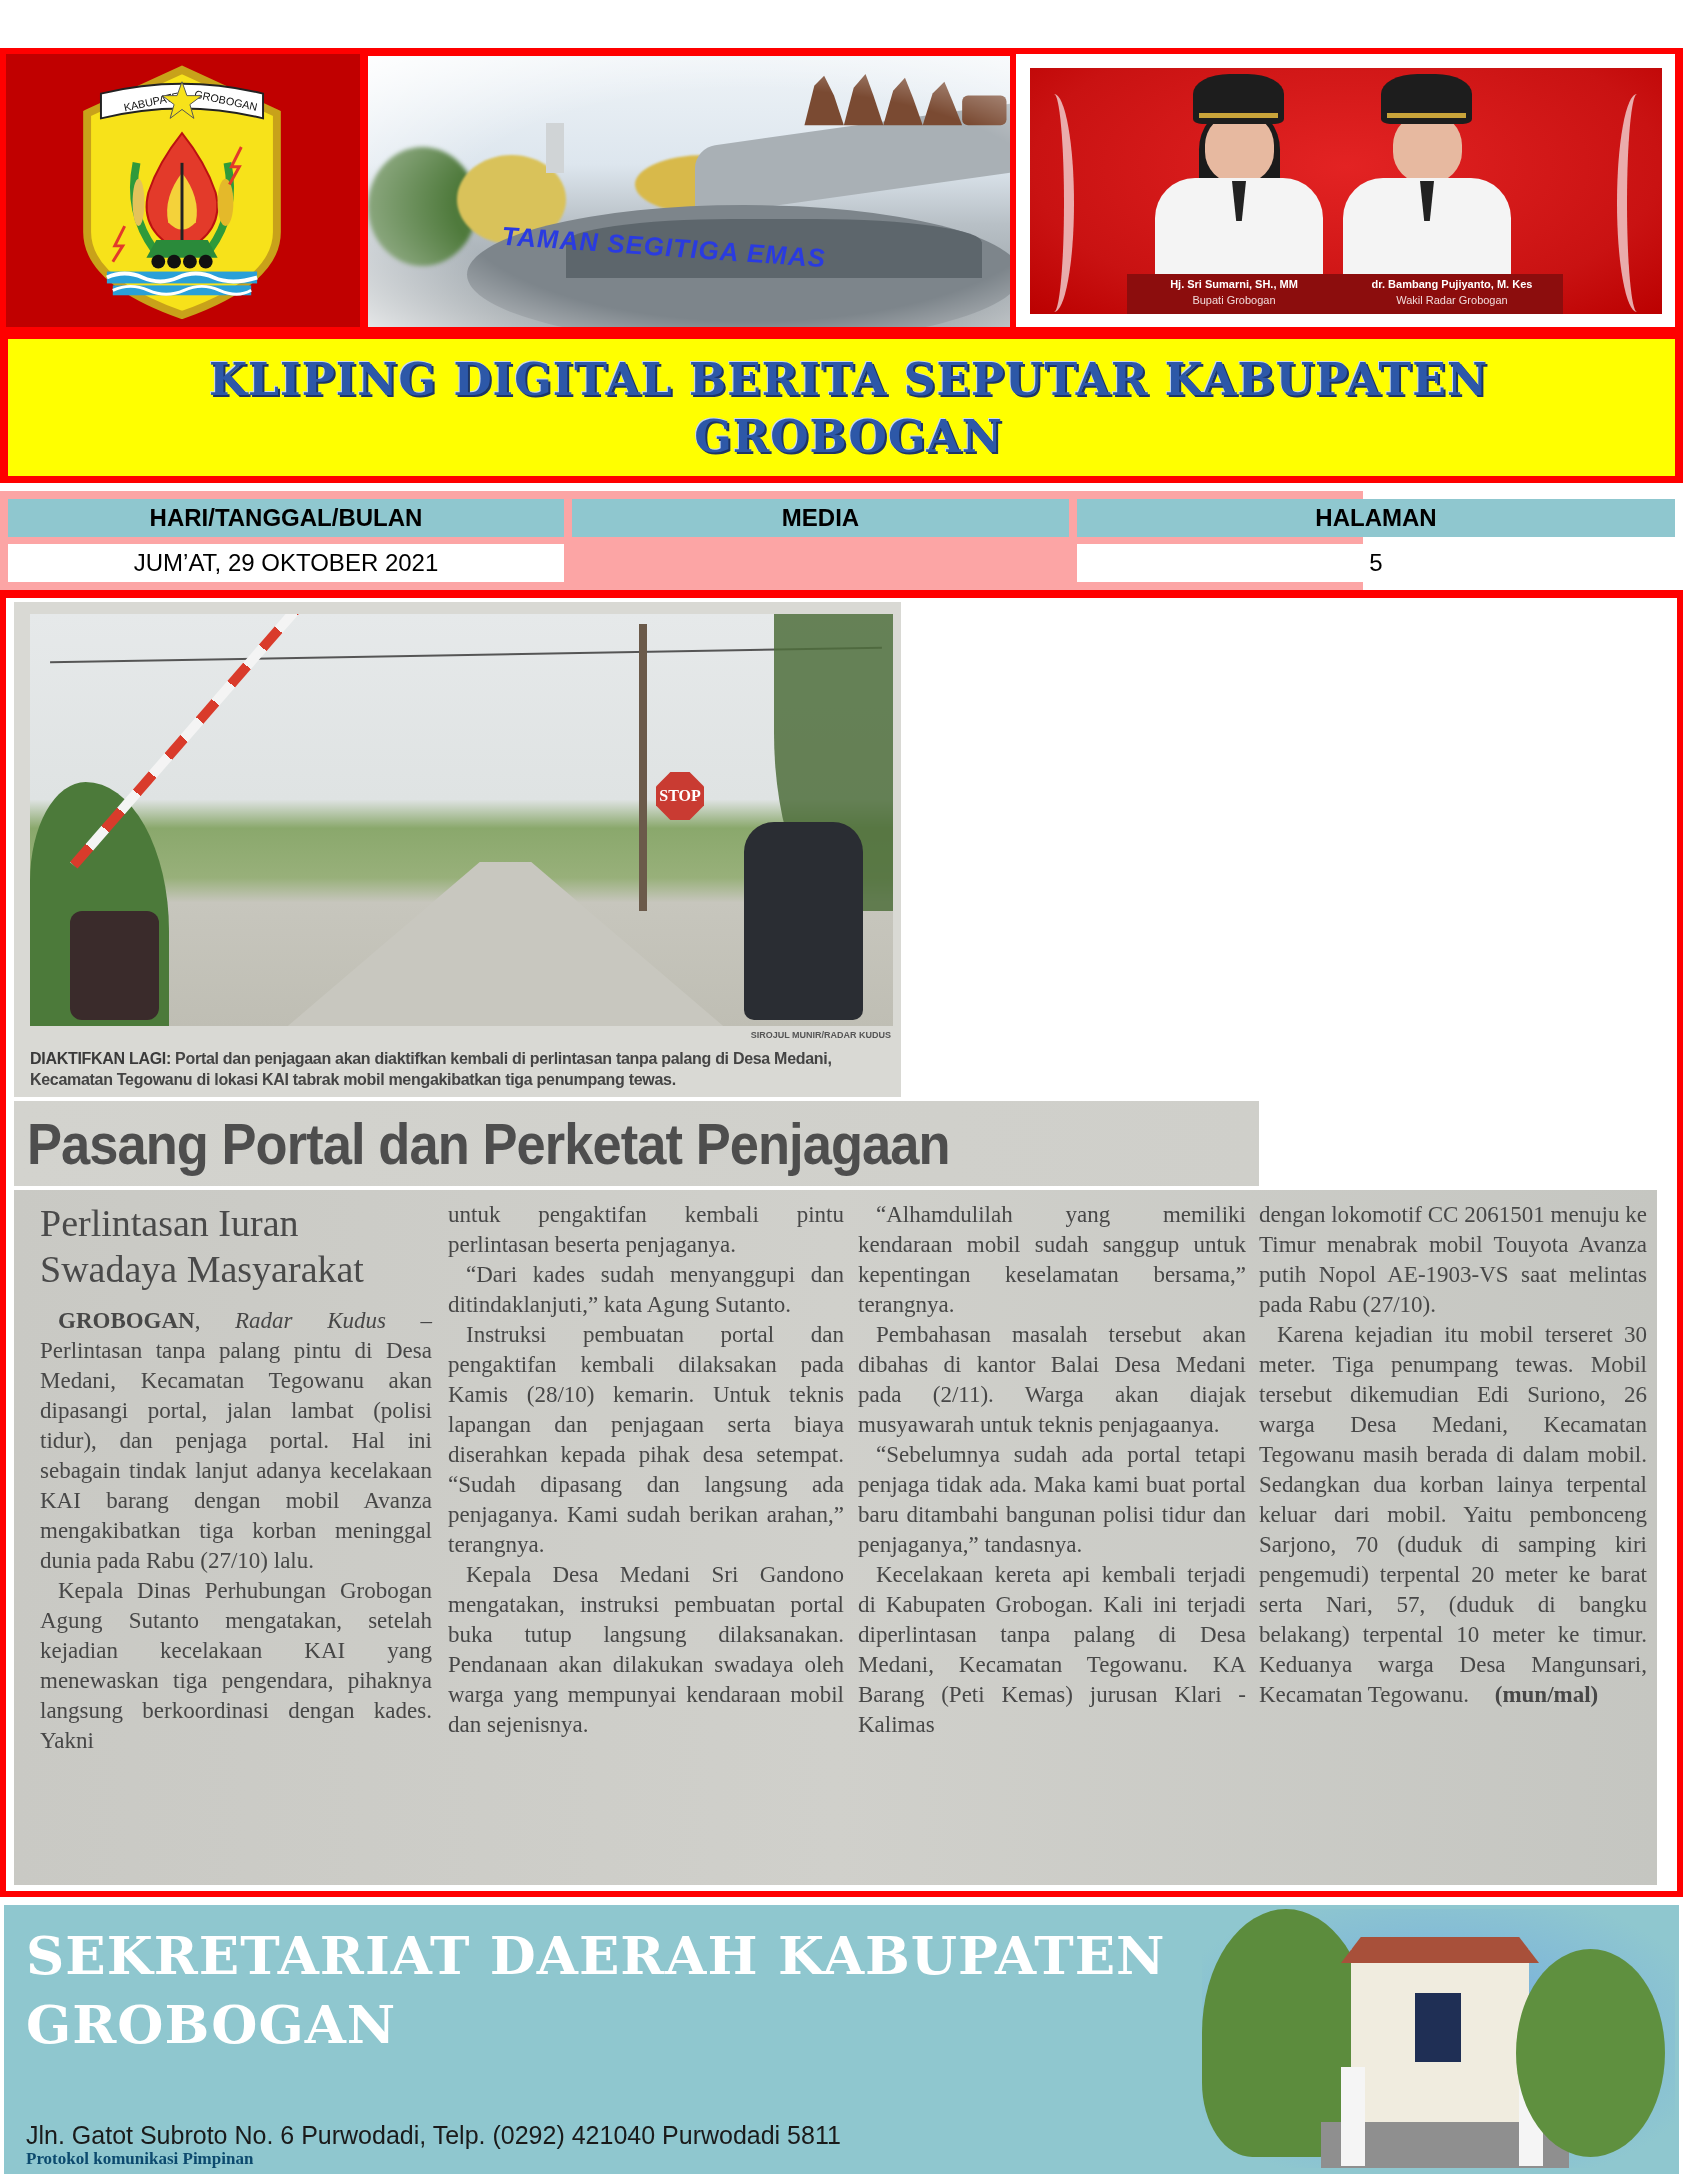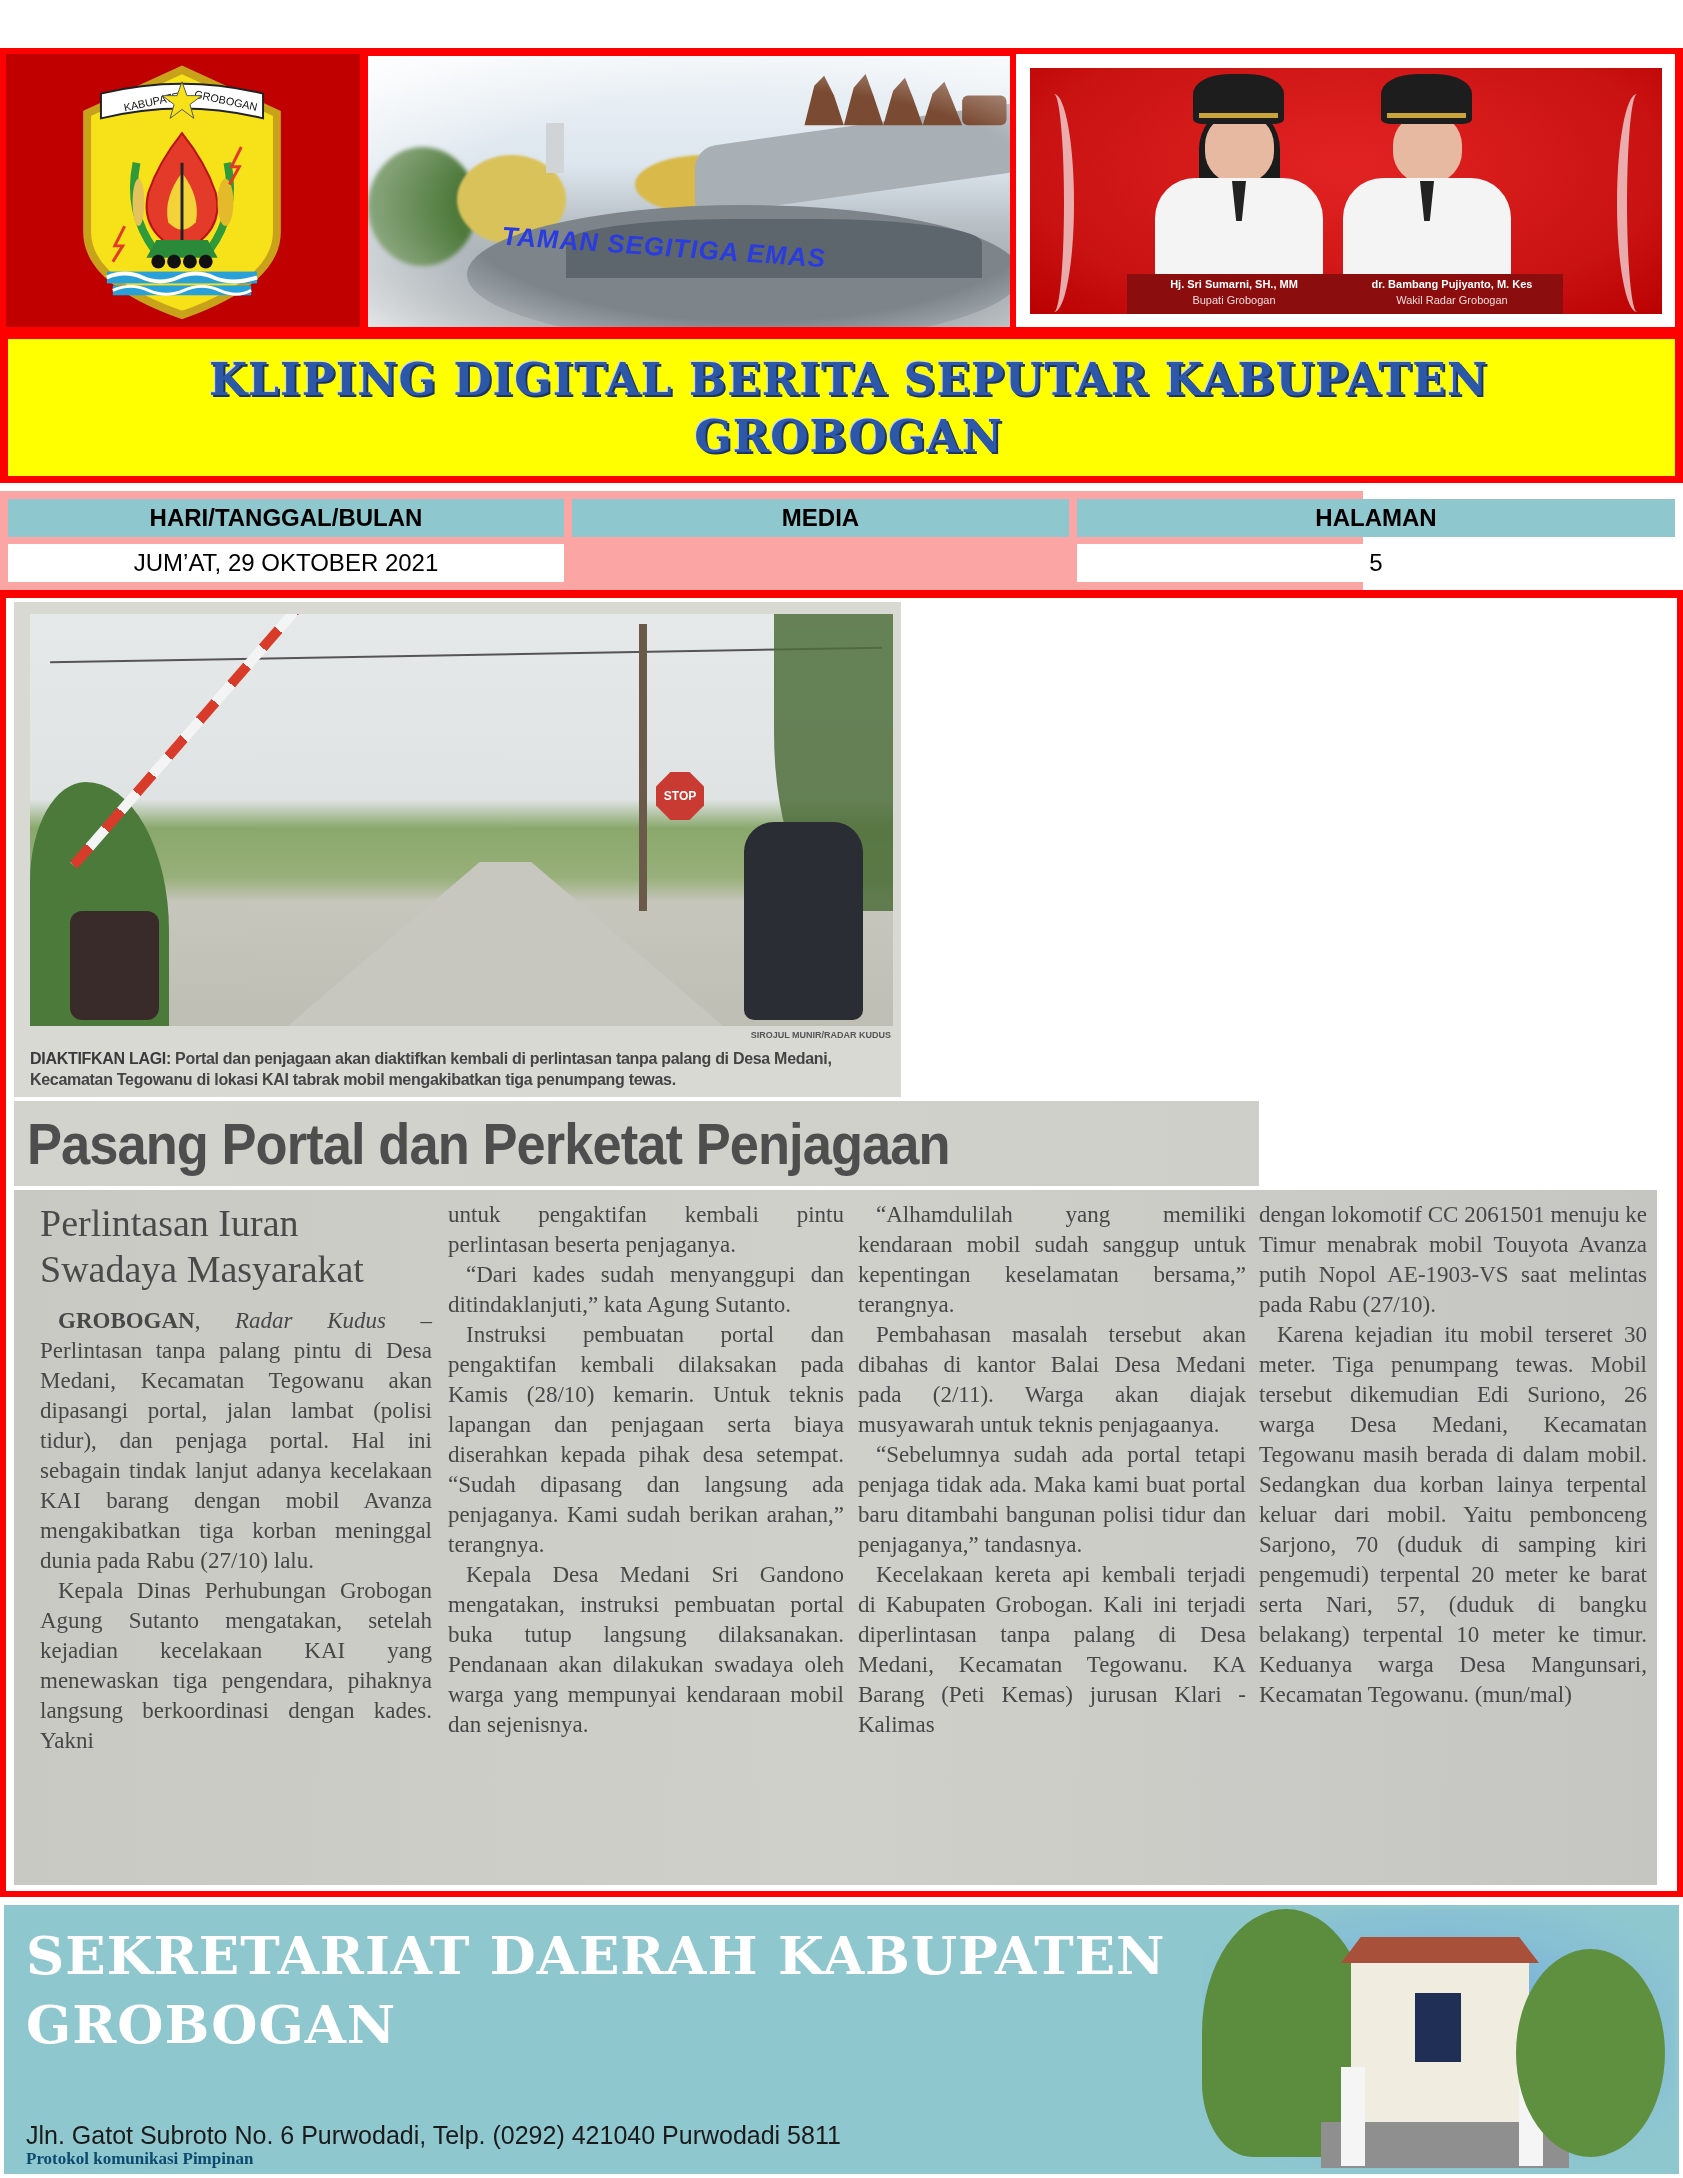"STOP" .photo-stop { font-family: none -> Liberation Serif, serif; font-size: 12px -> 16px }
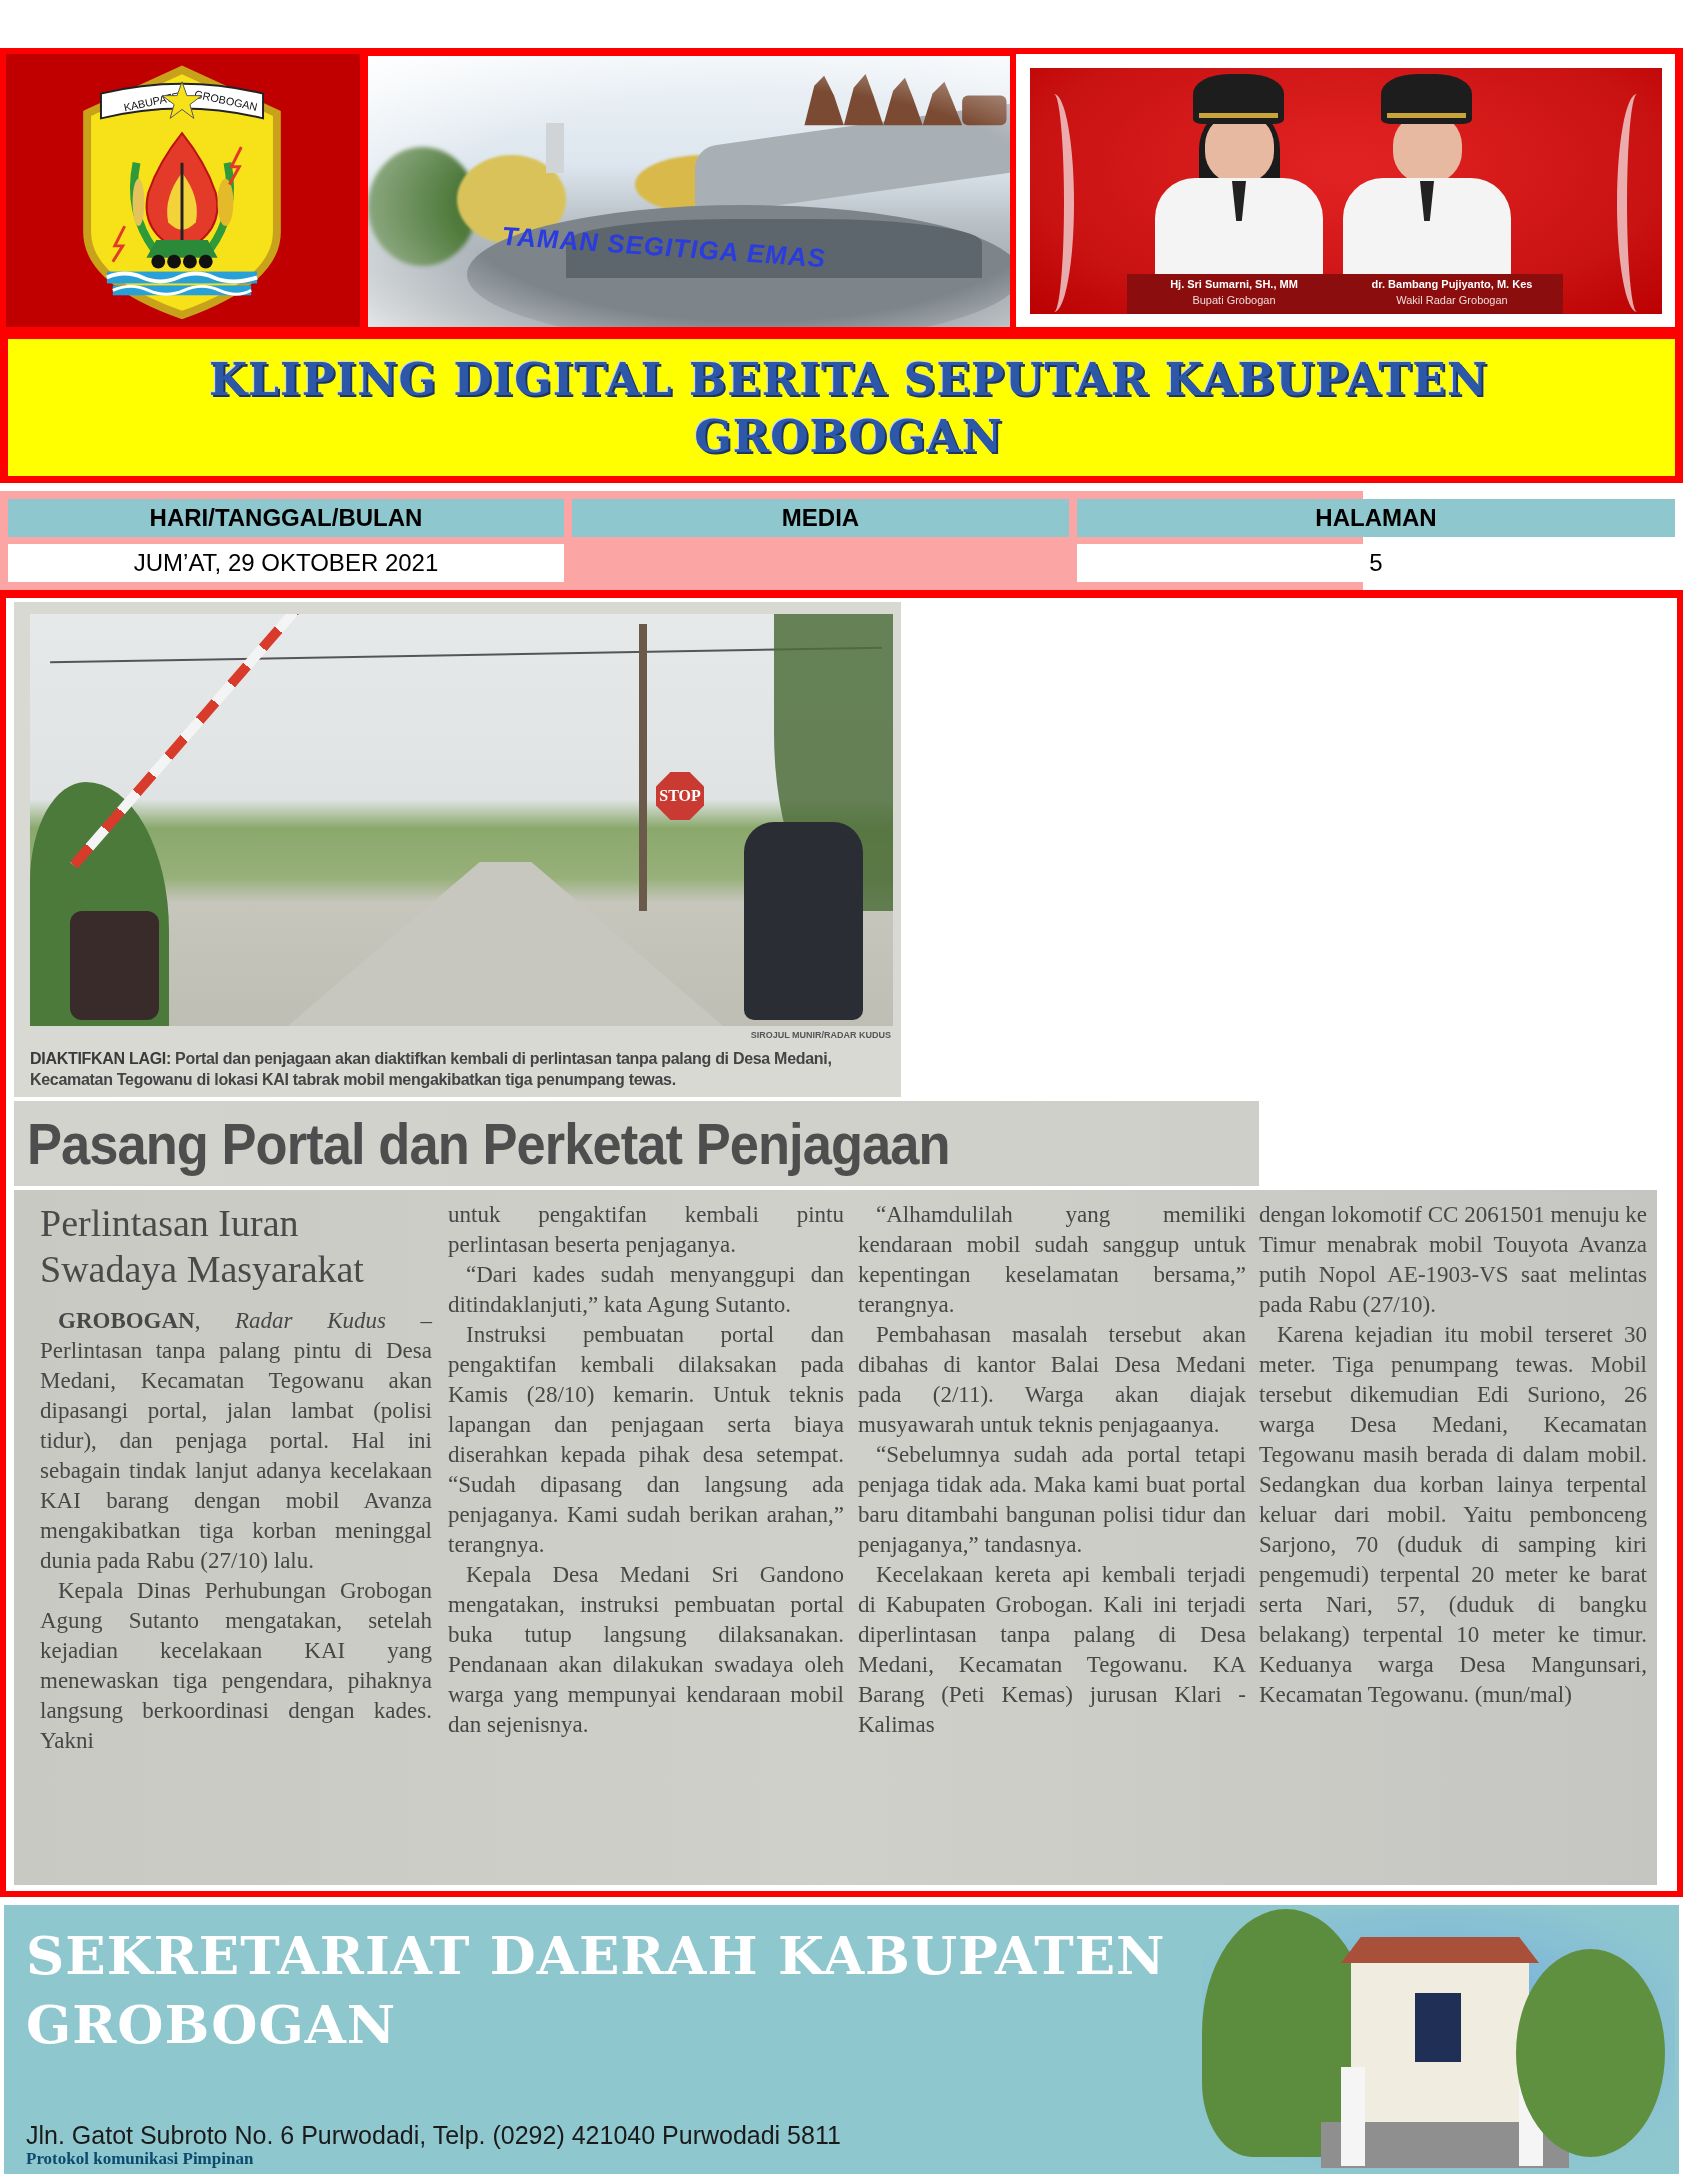"(mun/mal)" .sig { font-weight: normal -> bold; margin-left: none -> 20px }
